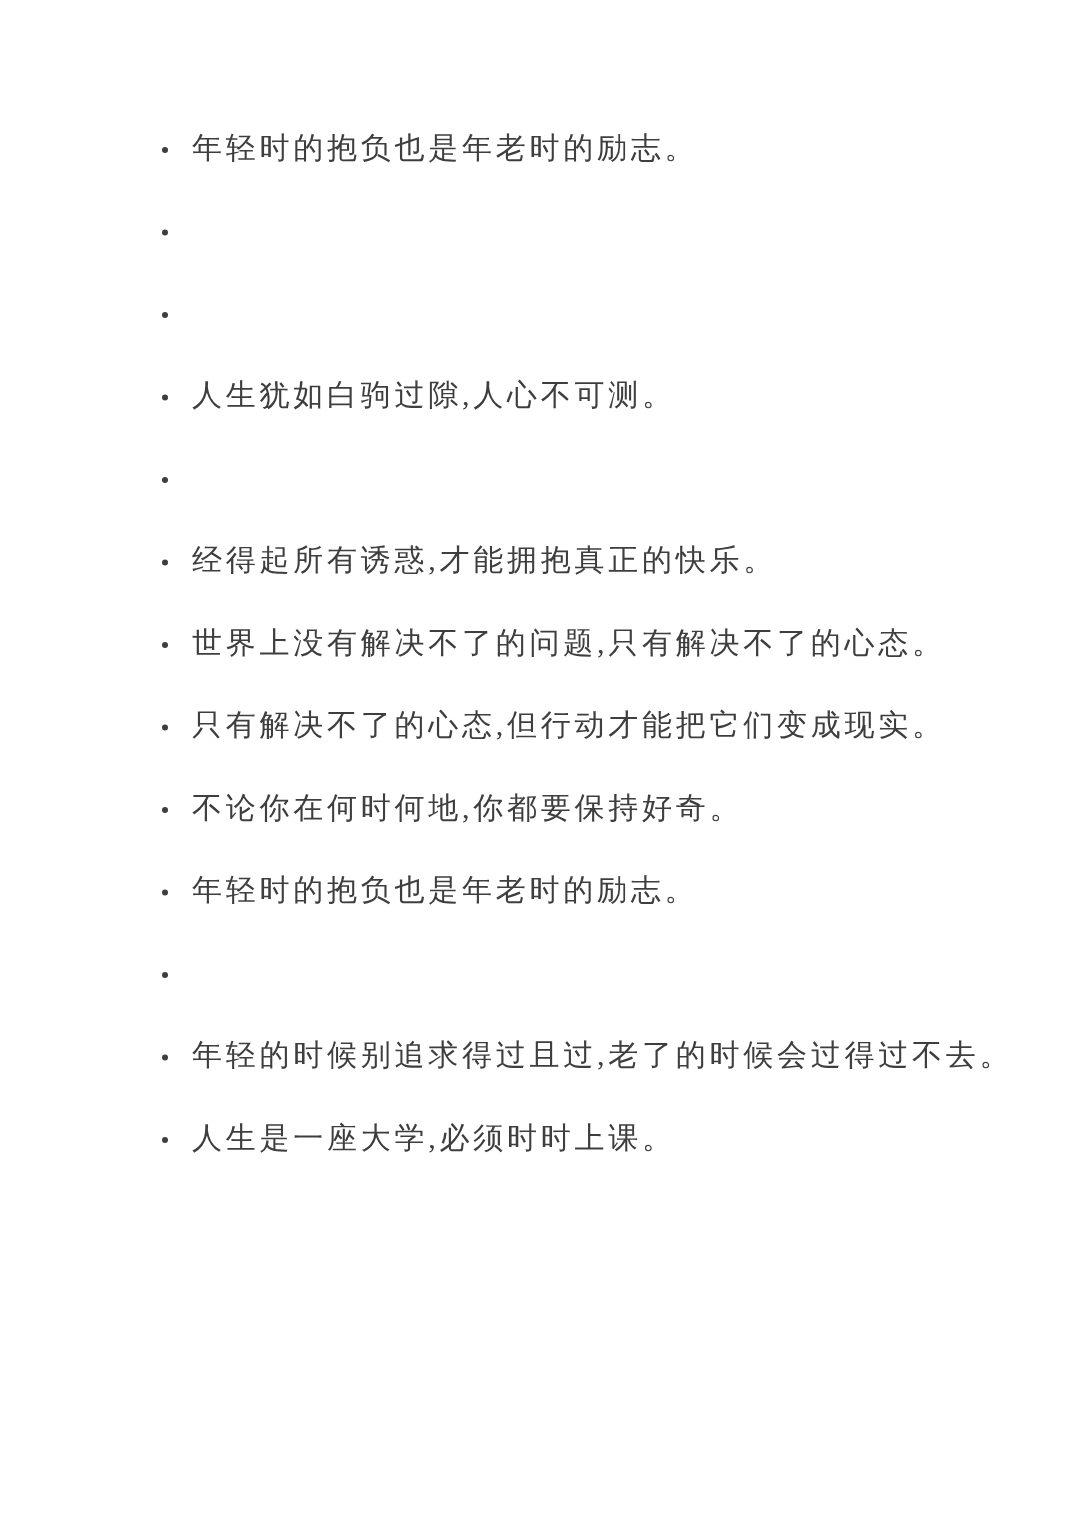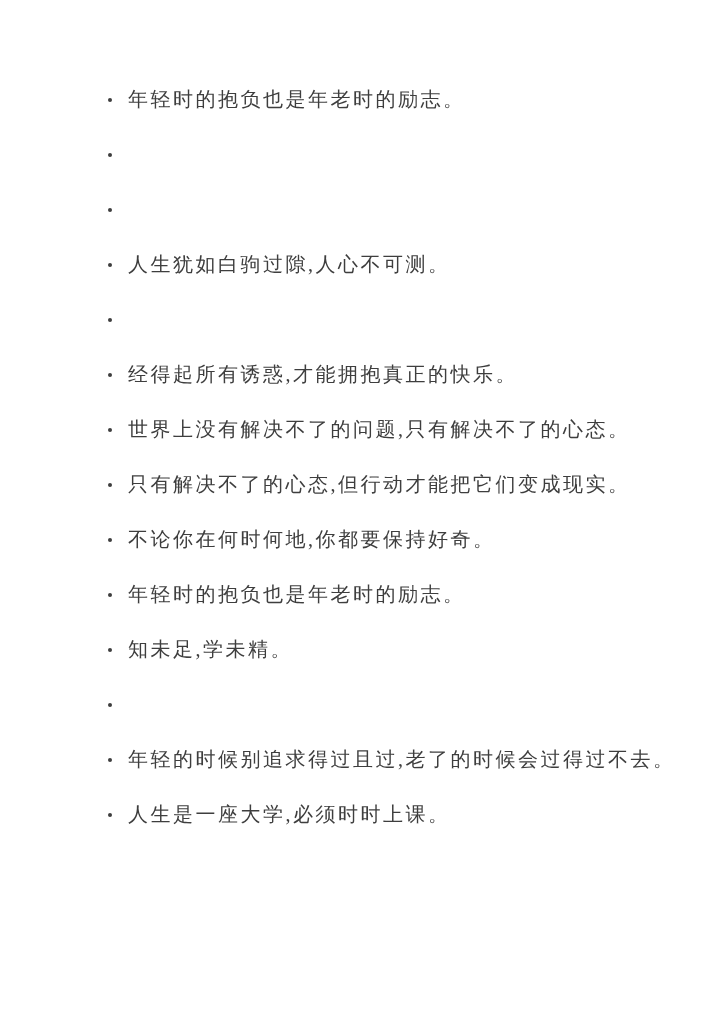"知未足,学未精。" div.quote-item { html: <div> <span> <span></span> </span> <div> <div>知未足,学未精。</div> </div> </div> -> none }
